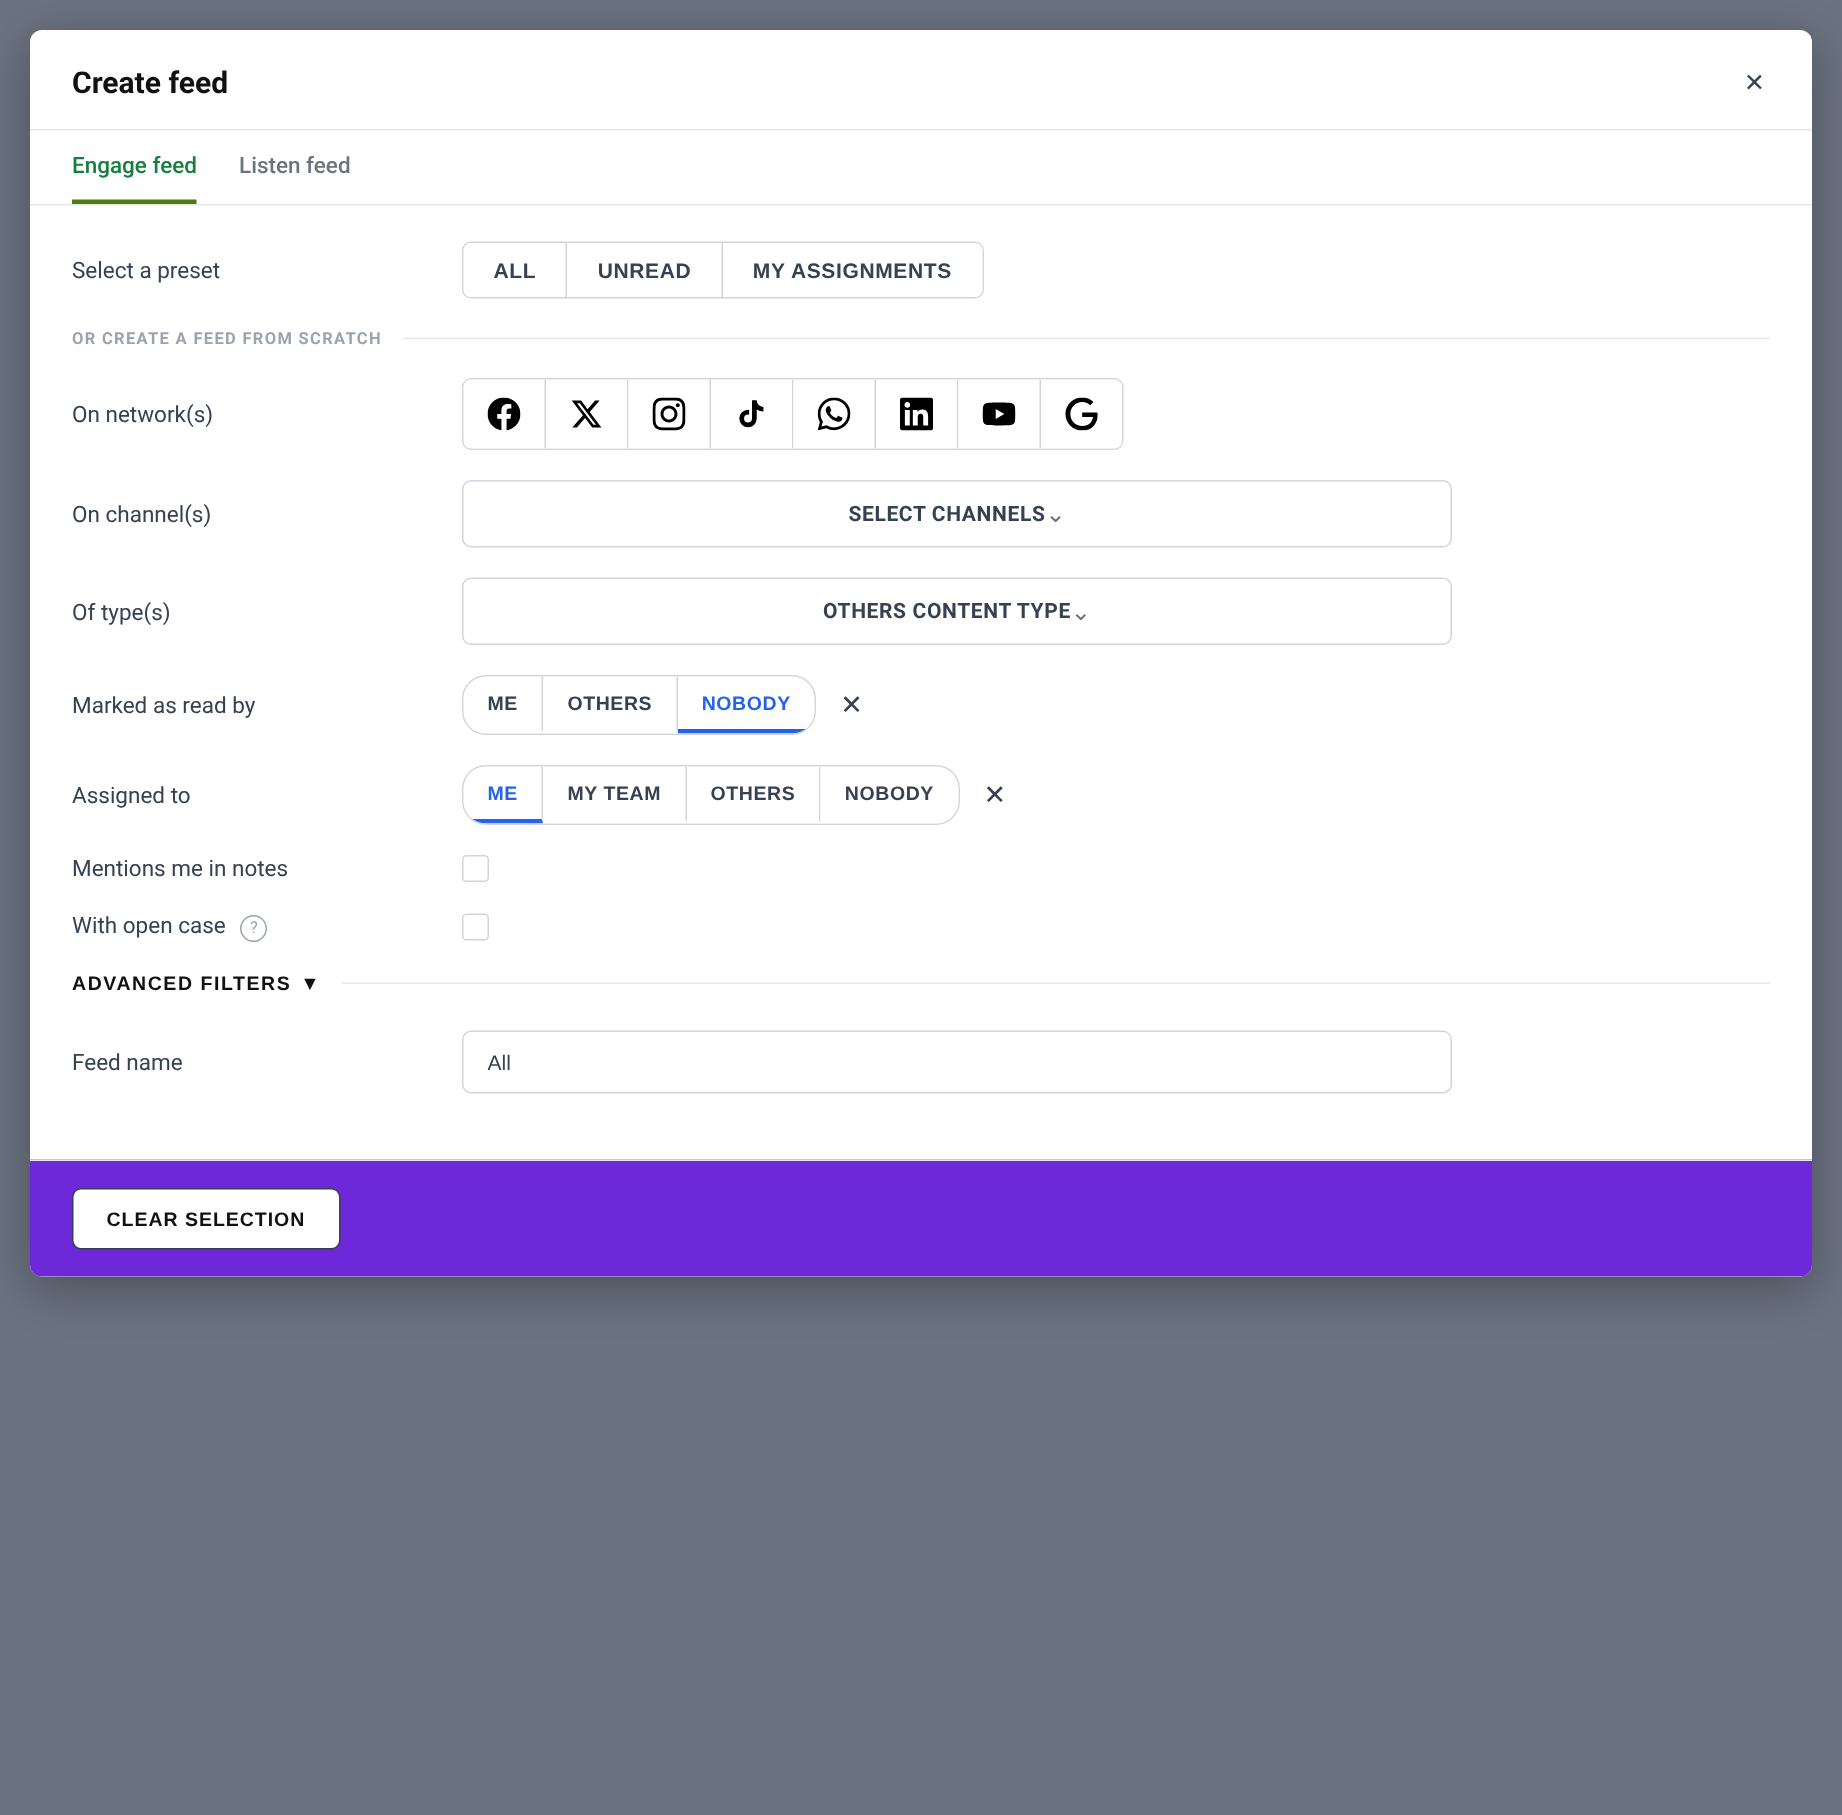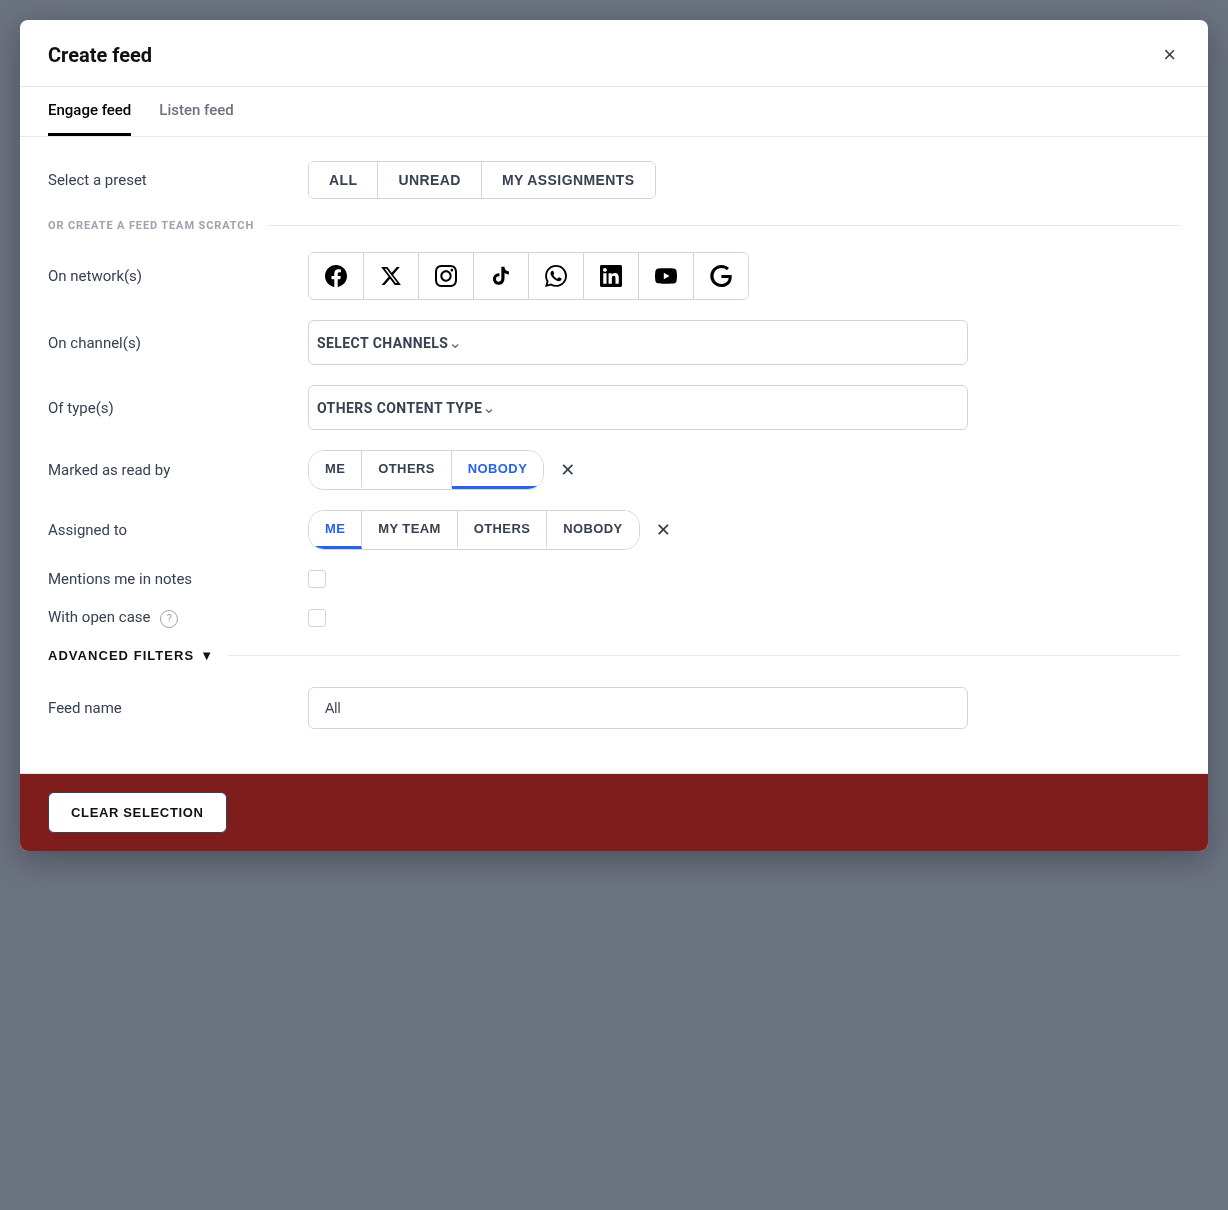"Engage feed" .tab.active { border-bottom: 3px solid #000000 -> 3px solid #4d7c0f; color: #000000 -> #15803d }
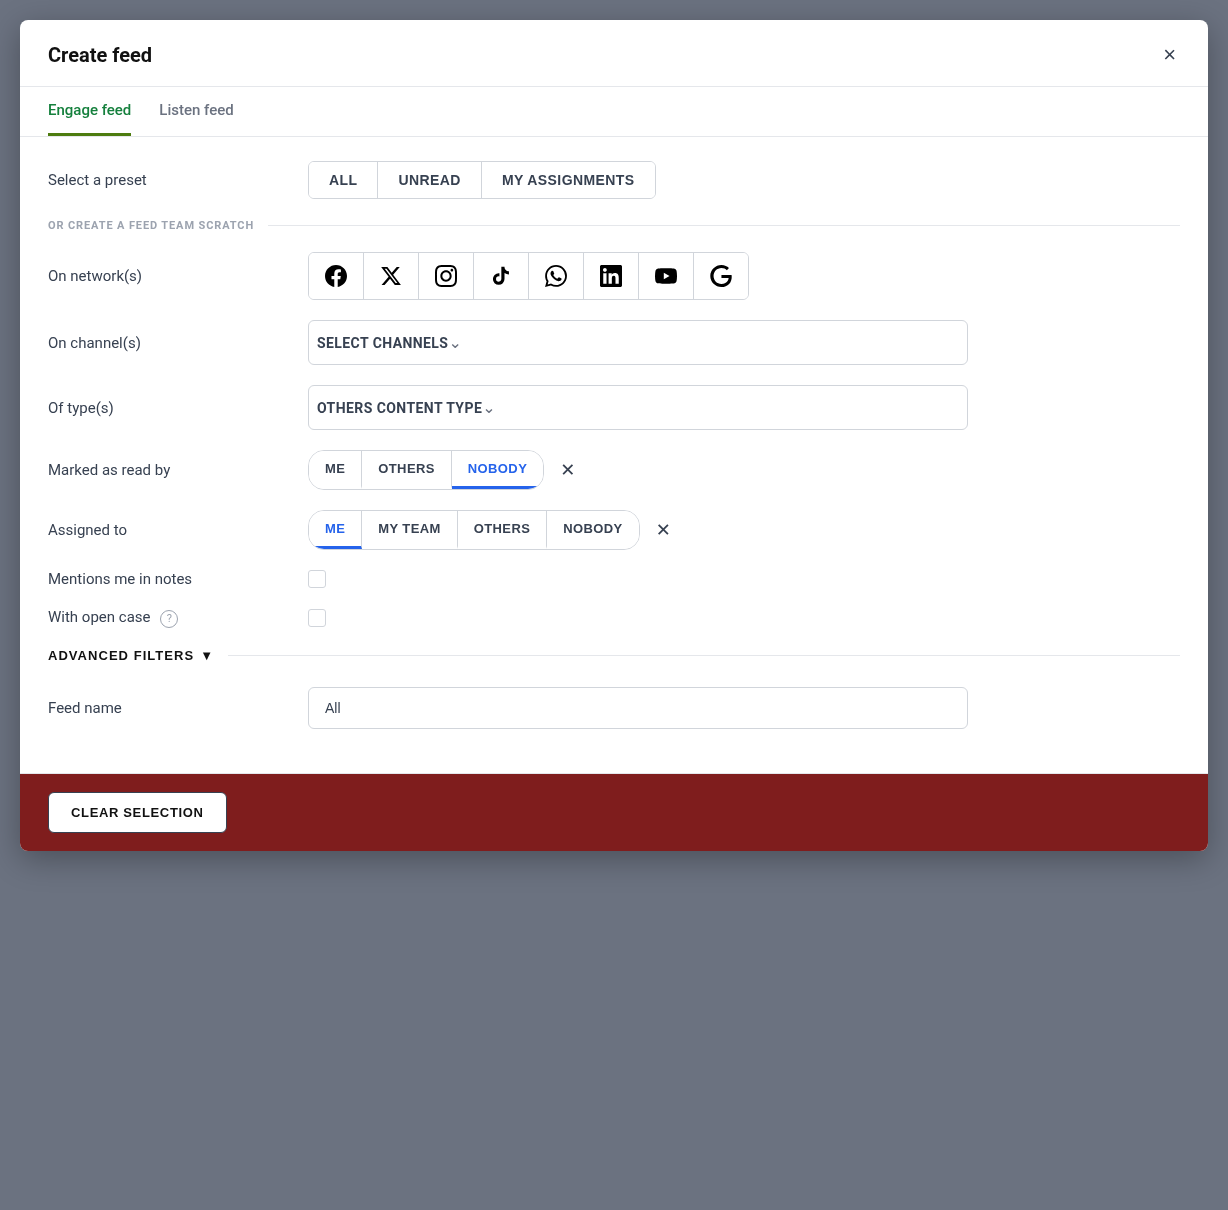"OR CREATE A FEED TEAM" span.divider-label { text: TEAM -> FROM }
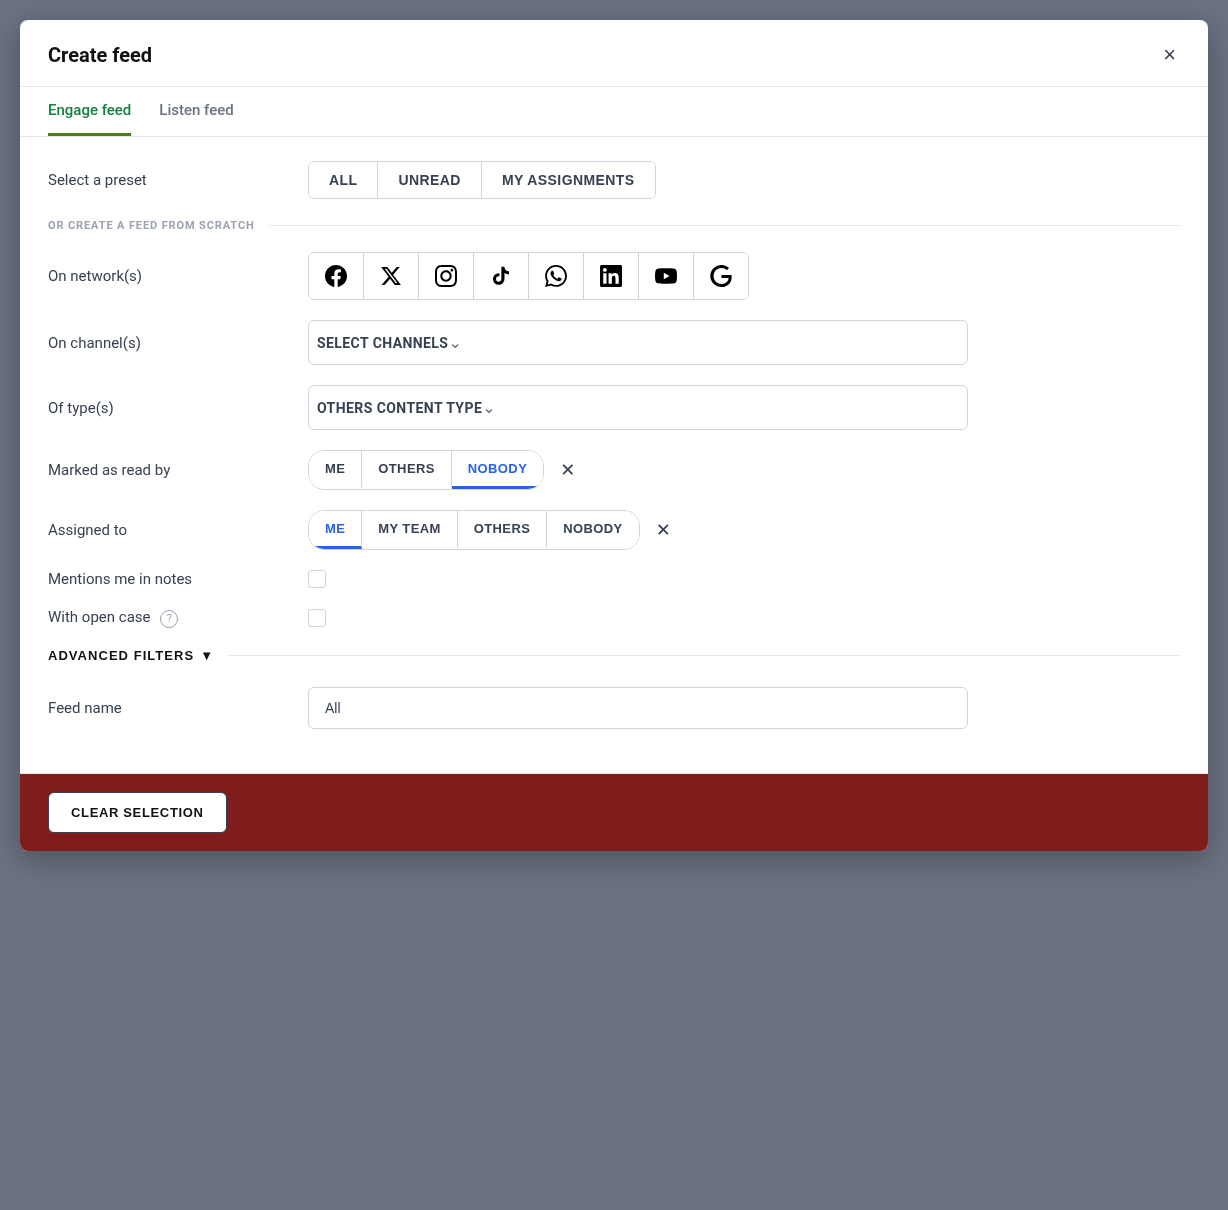"SELECT CHANNELS" .select-dropdown { justify-content: flex-start -> center; padding: 12px 8px -> 12px 20px }
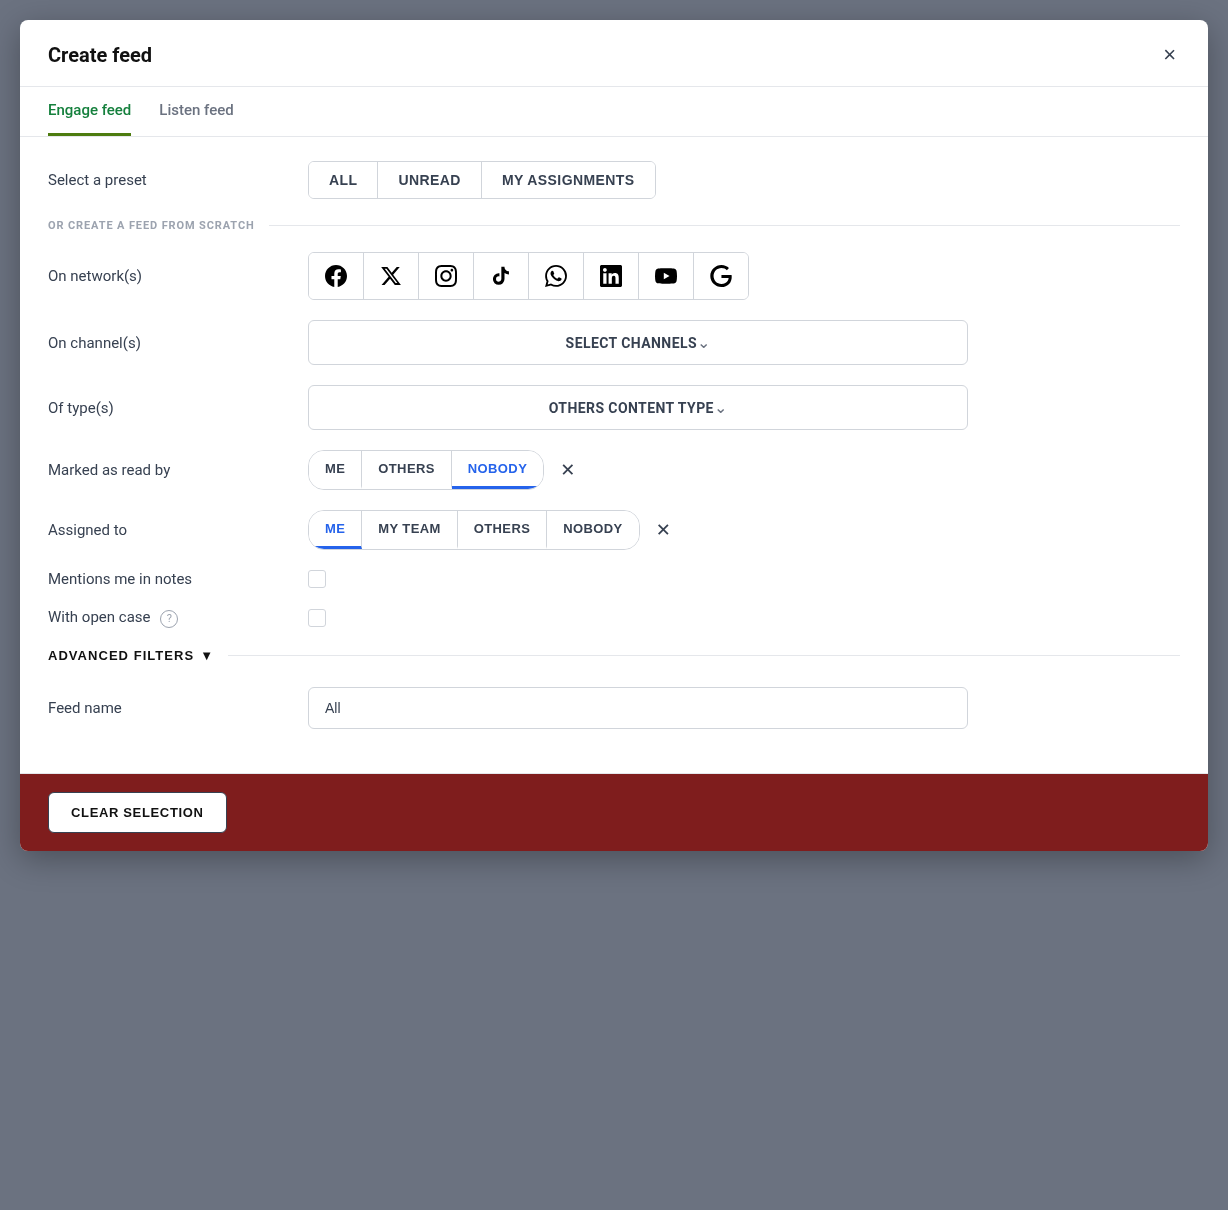"CLEAR SELECTION" .modal-footer { background: #7f1d1d -> #6d28d9 }
